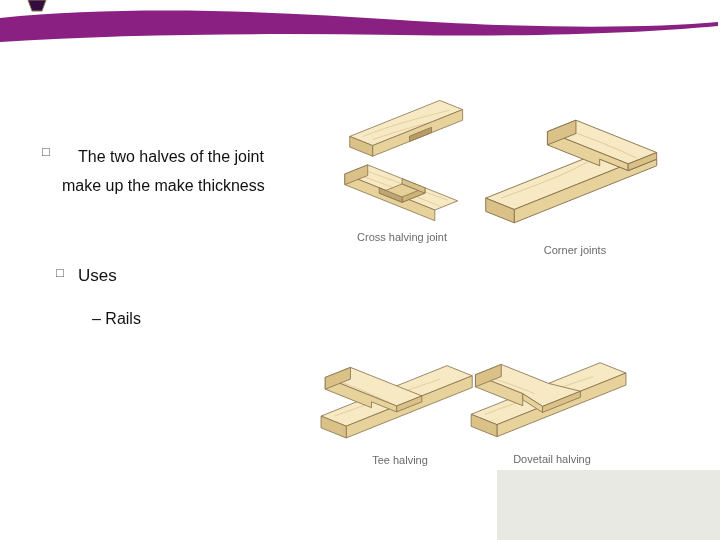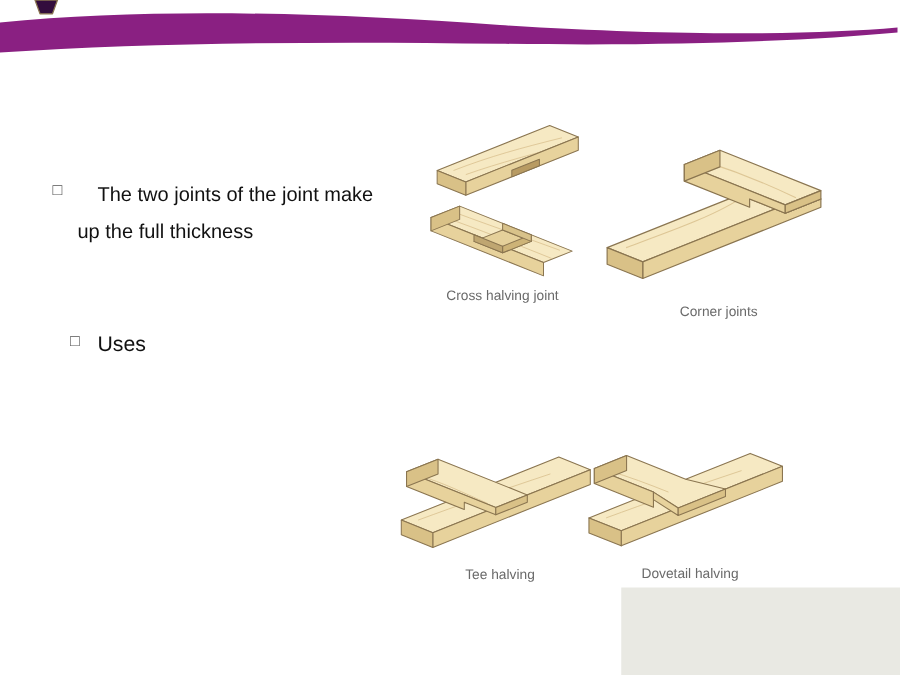"The two joints of the" span { text: joints of the joint make up the full -> halves of the joint make up the make }
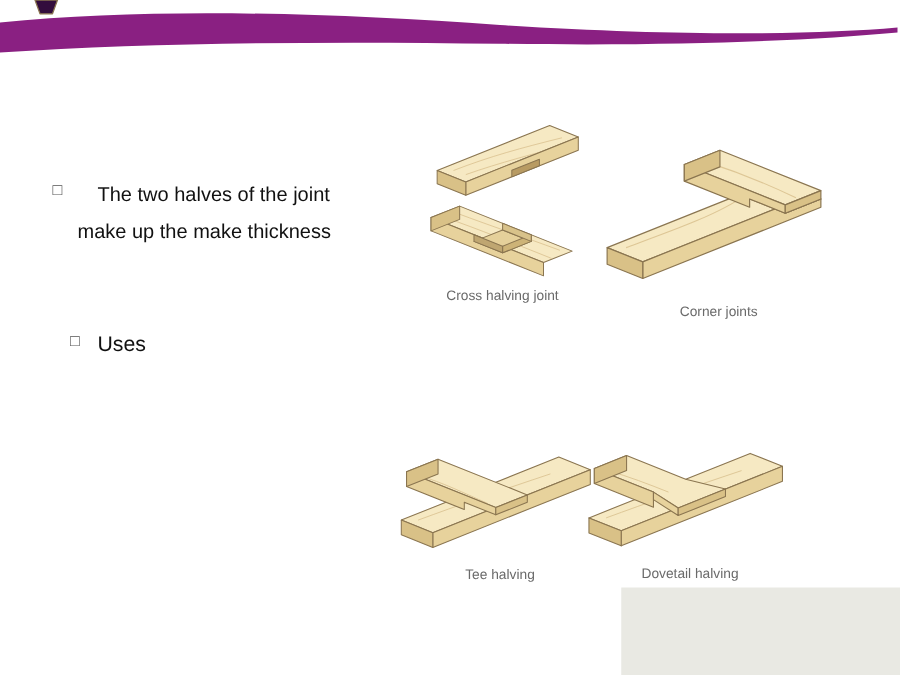"– Rails" div { html: none -> <div>– Rails</div> }
